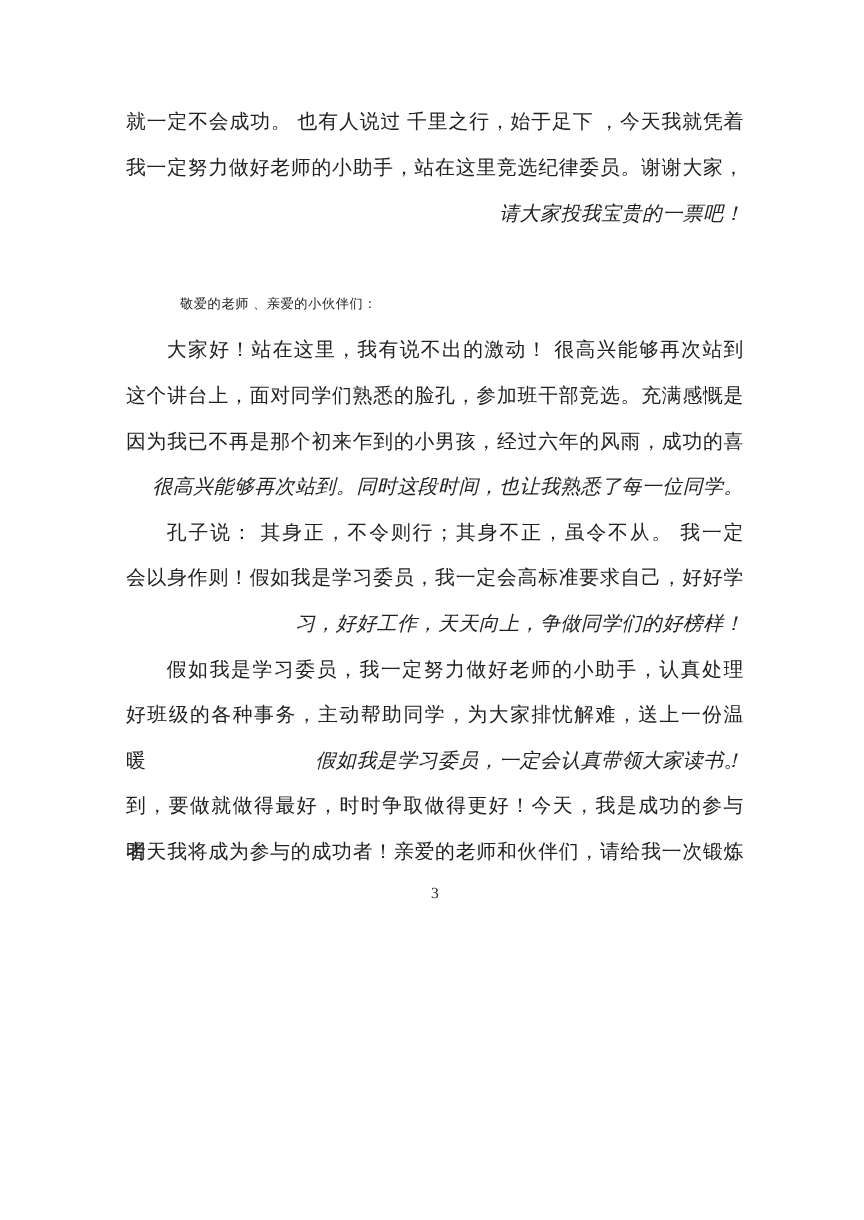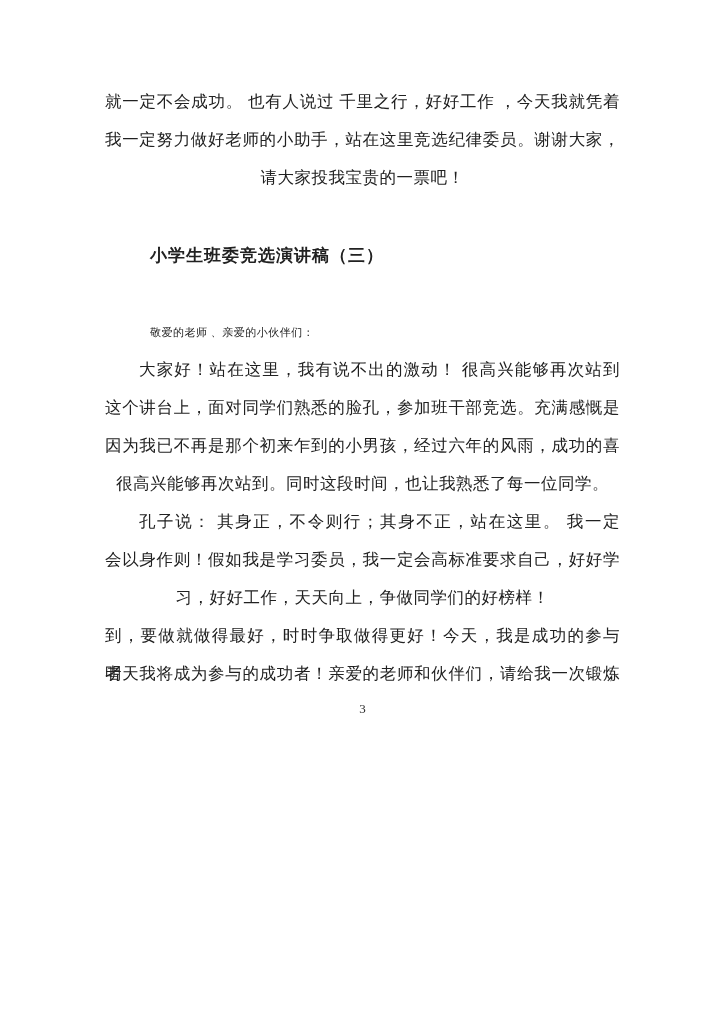"就一定不会成功。 也有人说过 千里之行，好好工作 ，今天我就凭着" div.line { text: 好好工作 -> 始于足下 }
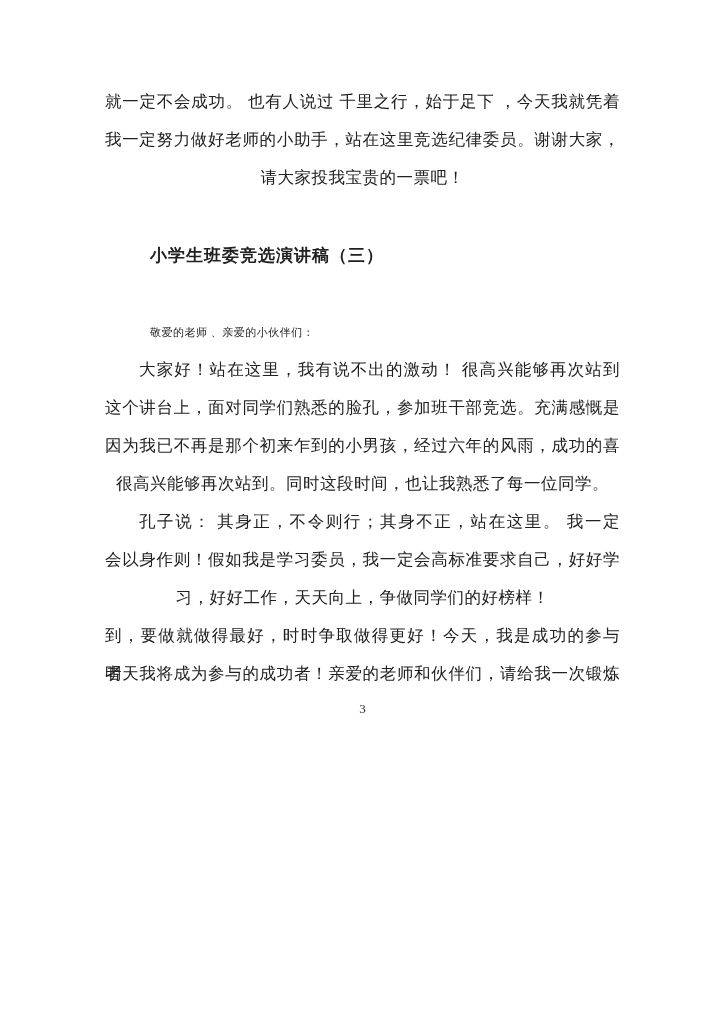"请大家投我宝贵的一票吧！" .nl { font-style: none -> italic; text-align: center -> right }
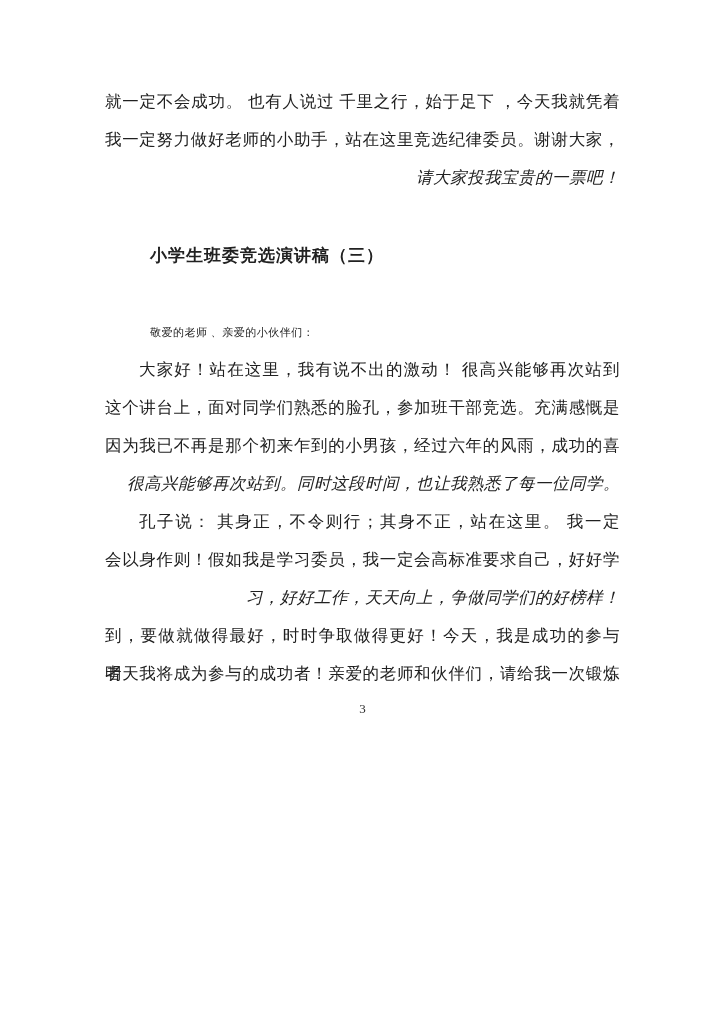"小学生班委竞选演讲稿（三）" div.sec-title { html: <div>小学生班委竞选演讲稿（三）</div> -> none }
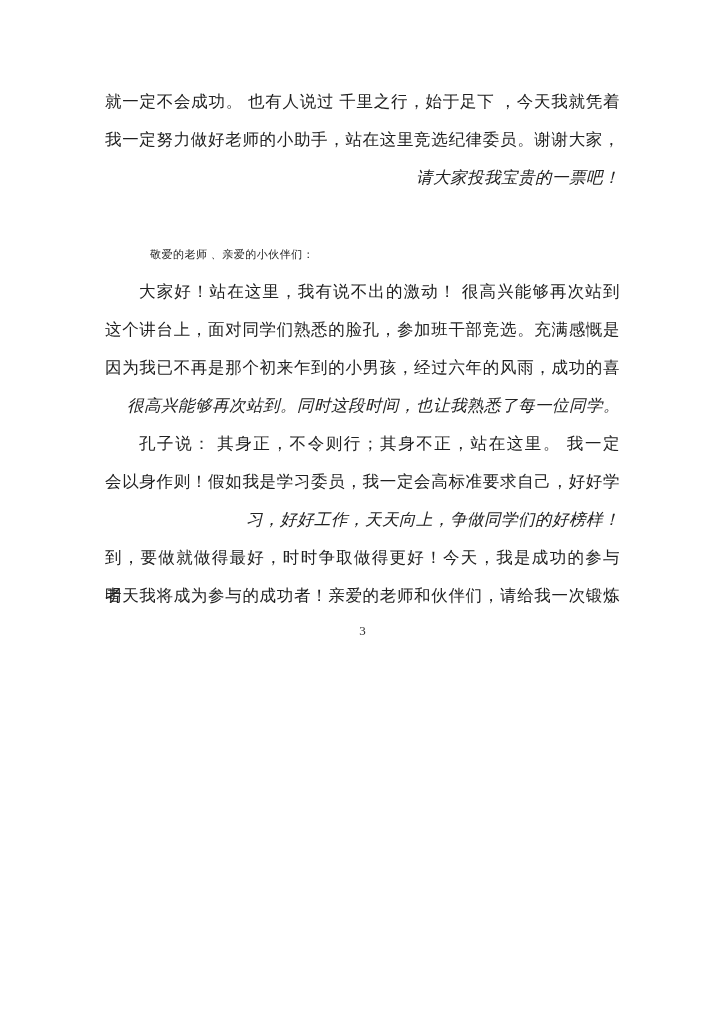"孔子说： 其身正，不令则行；其身不正，站在这里。 我一定" div.line { text: 站在这里 -> 虽令不从 }
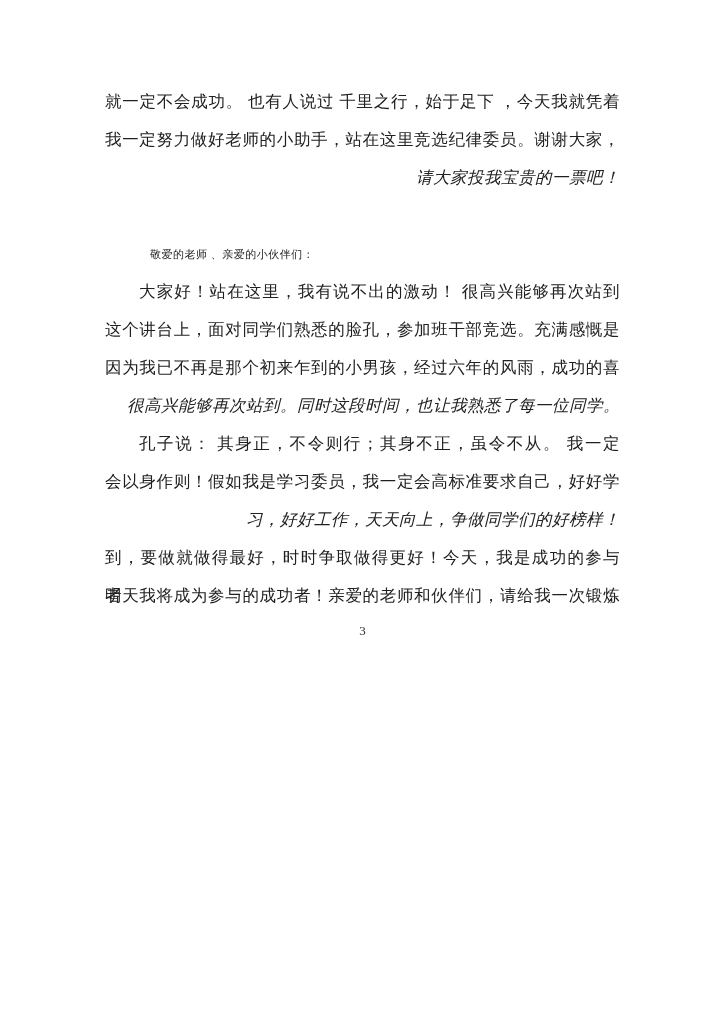"假如我是学习委员，我一定努力做好老师的小助手，认真处理" div.para { html: none -> <div> <div>假如我是学习委员，我一定努力做好老师的小助手，认真处理</div> <div>好班级的各种事务，主动帮助同学，为大家排忧解难，送上一份温暖。</div> <div>假如我是学习委员，一定会认真带领大家读书！</div> </div> }
